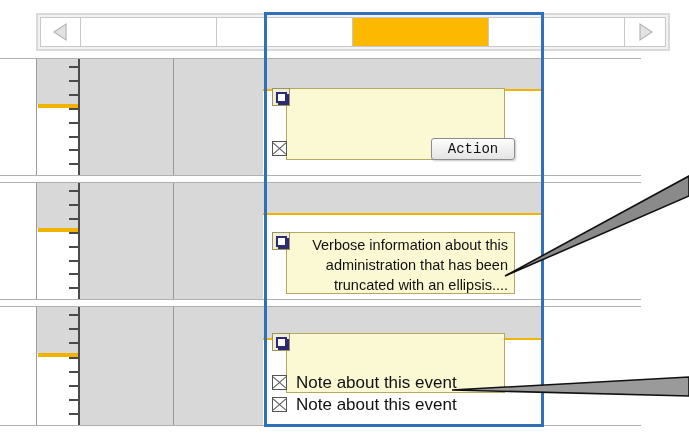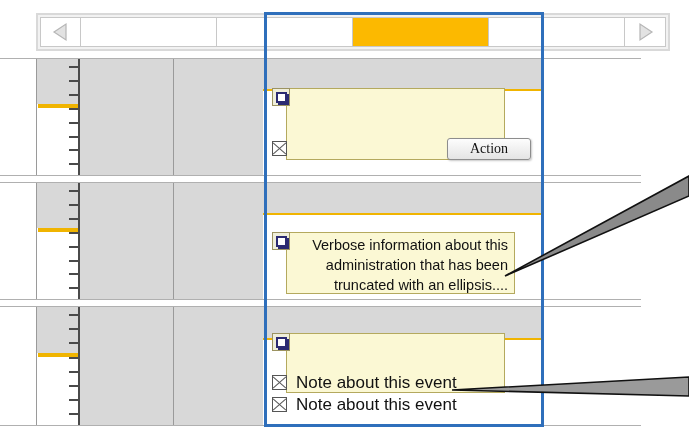"Action" #action-button { font-family: Liberation Serif, serif -> Liberation Mono, monospace; margin-left: 16px -> none }
